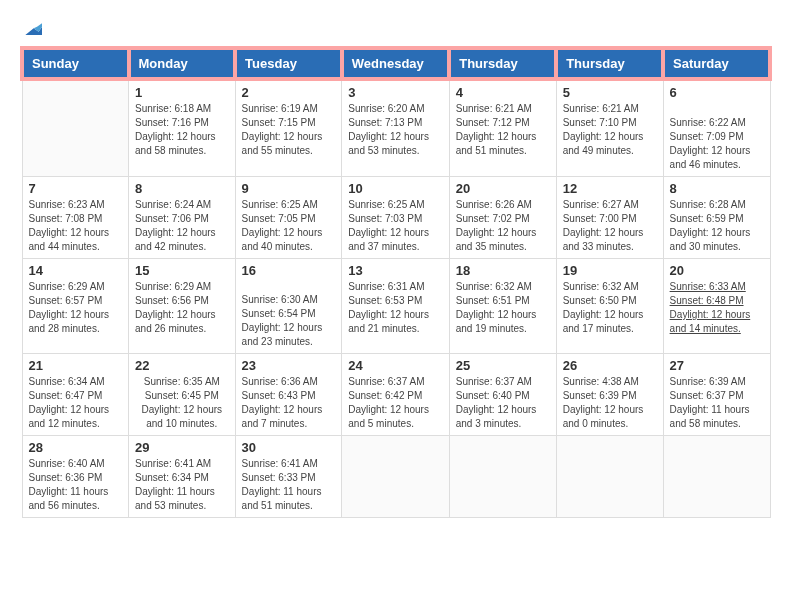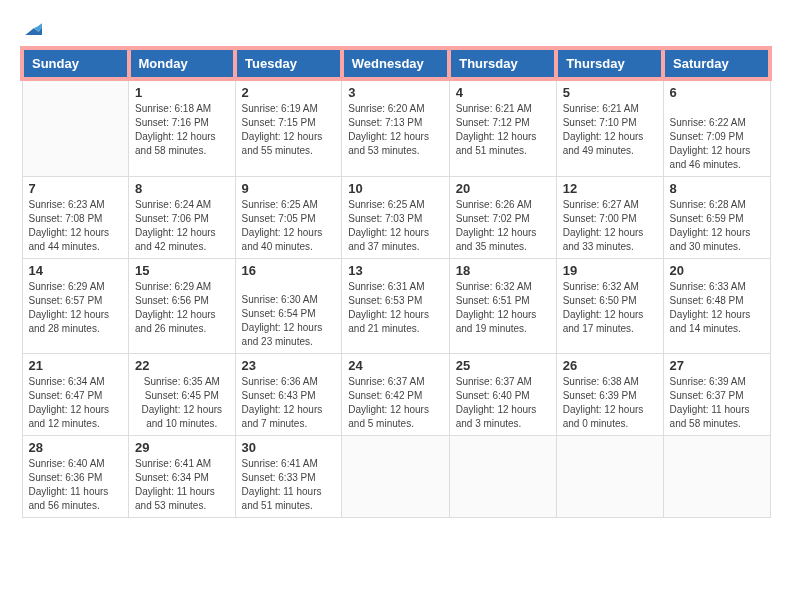"Sunrise: 6:33 AM" div.day-info { text-decoration: none -> underline }
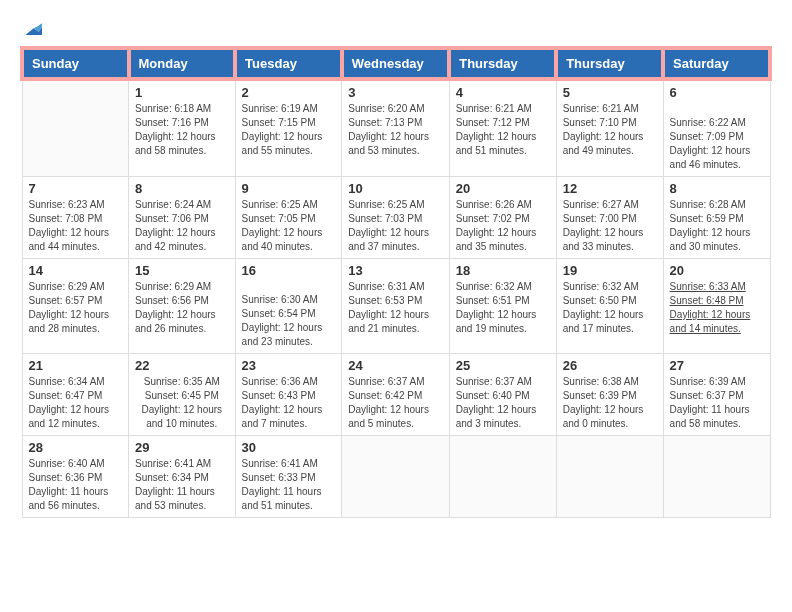"Sunrise: 6:38 AM" div.day-info { text: 6:38 -> 4:38 }
